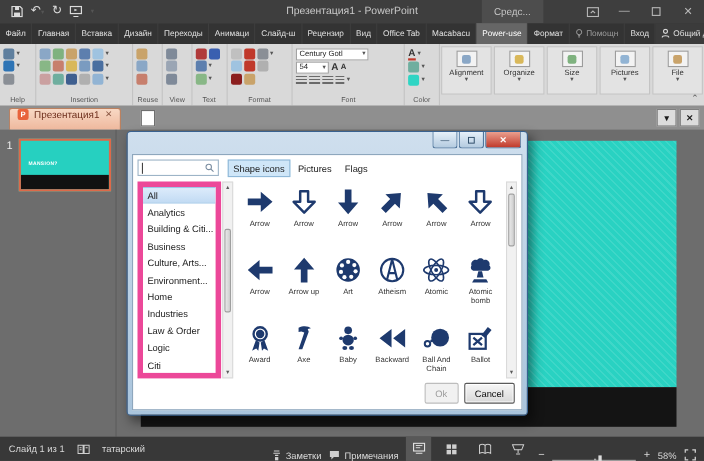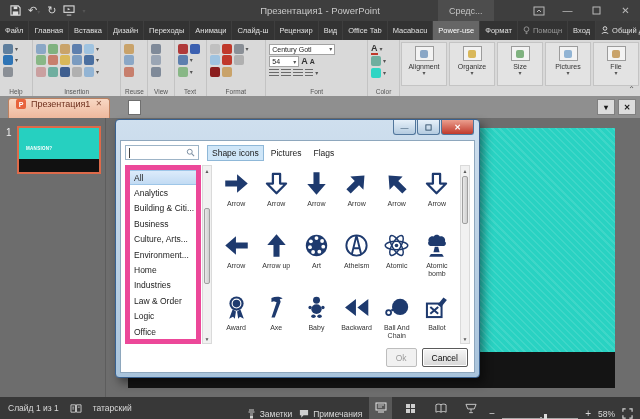"Office" div.cat { text: Office -> Citi }
